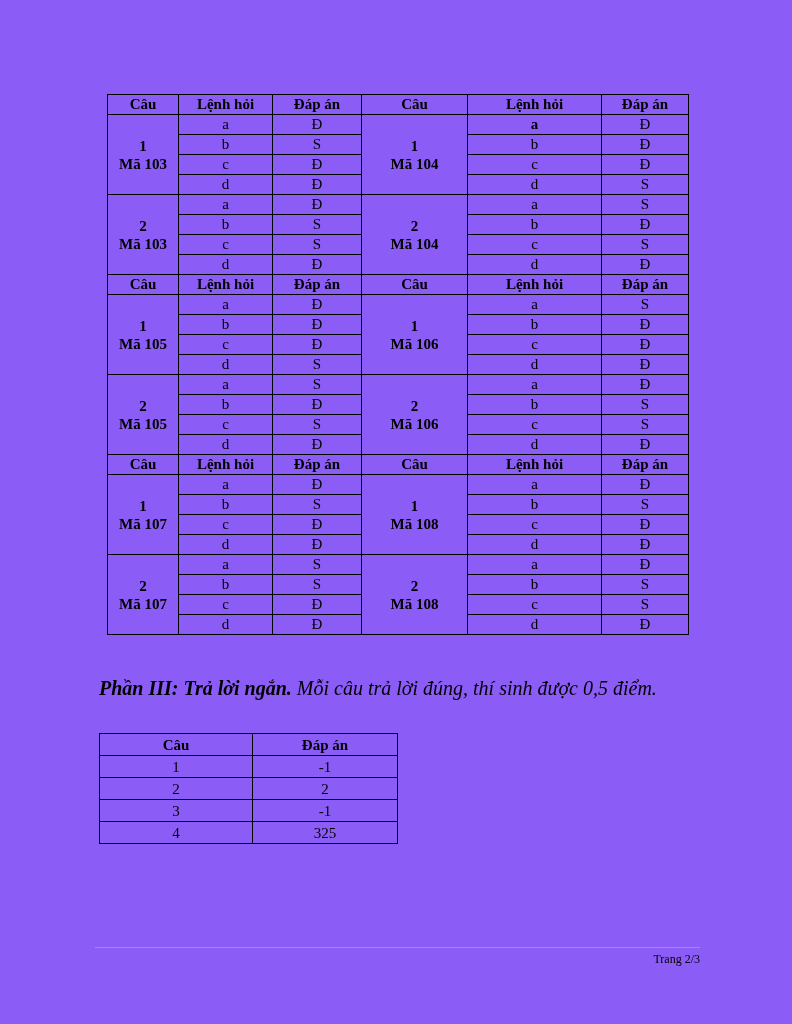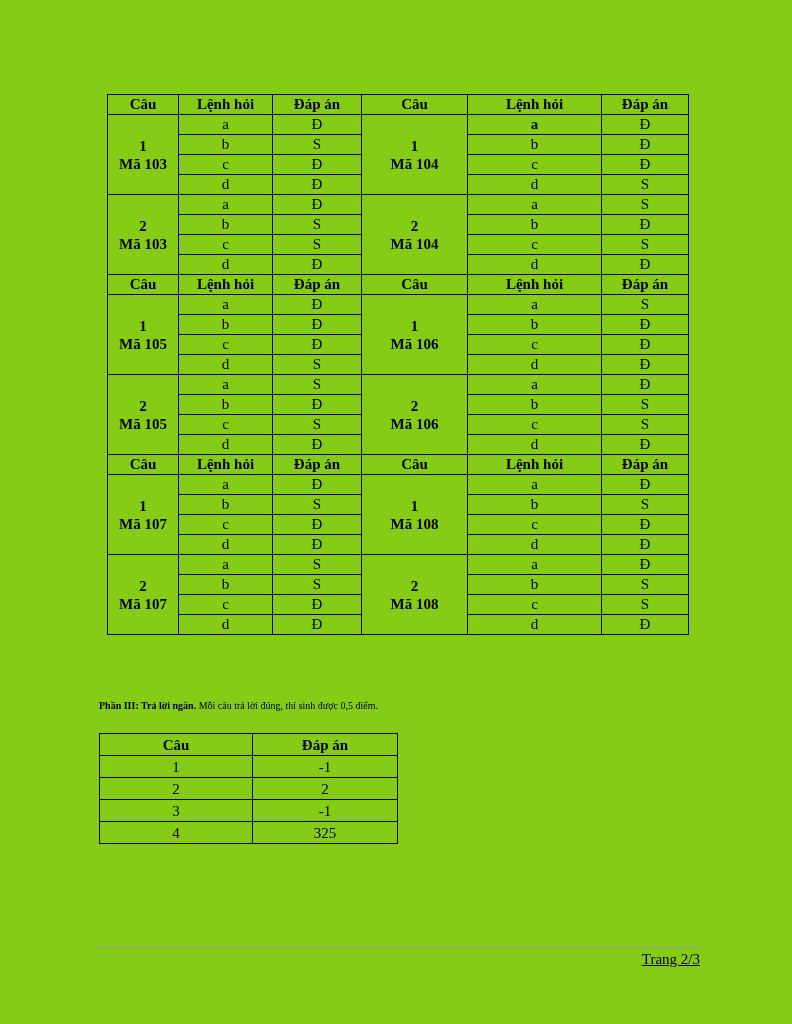"Câu" .page { background: #84cc16 -> #8b5cf6 }
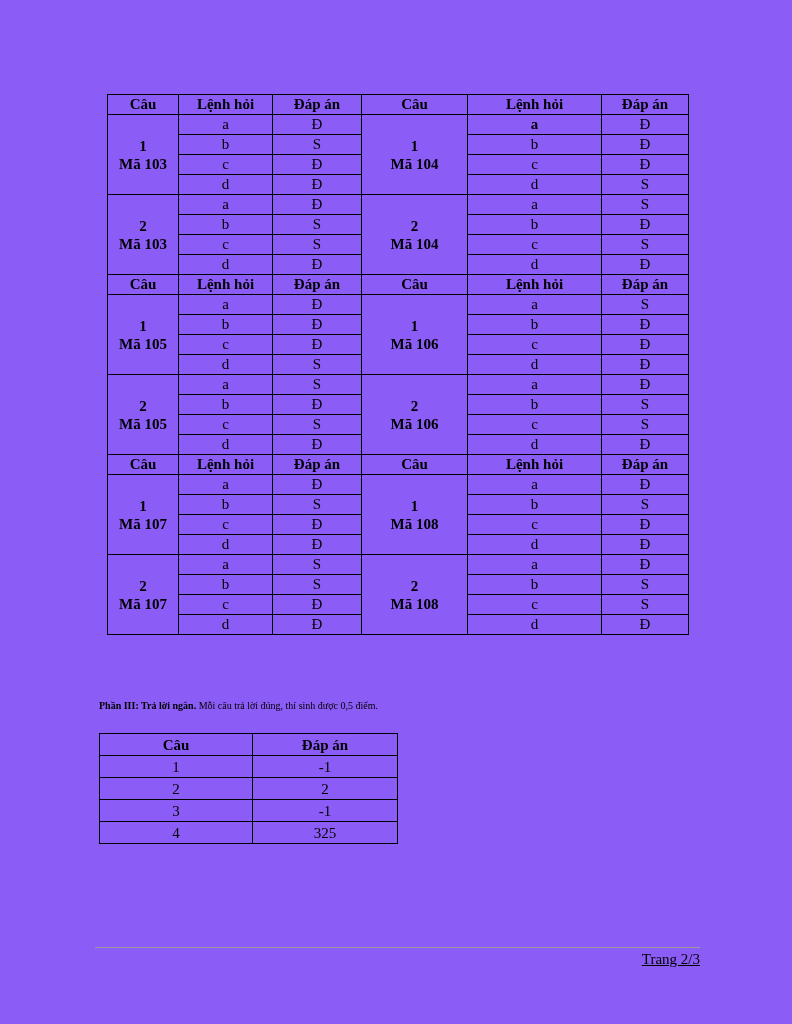"Phần III: Trả lời ngắn." .part3 { font-size: 10px -> 20px; font-style: none -> italic; top: 696px -> 678px }
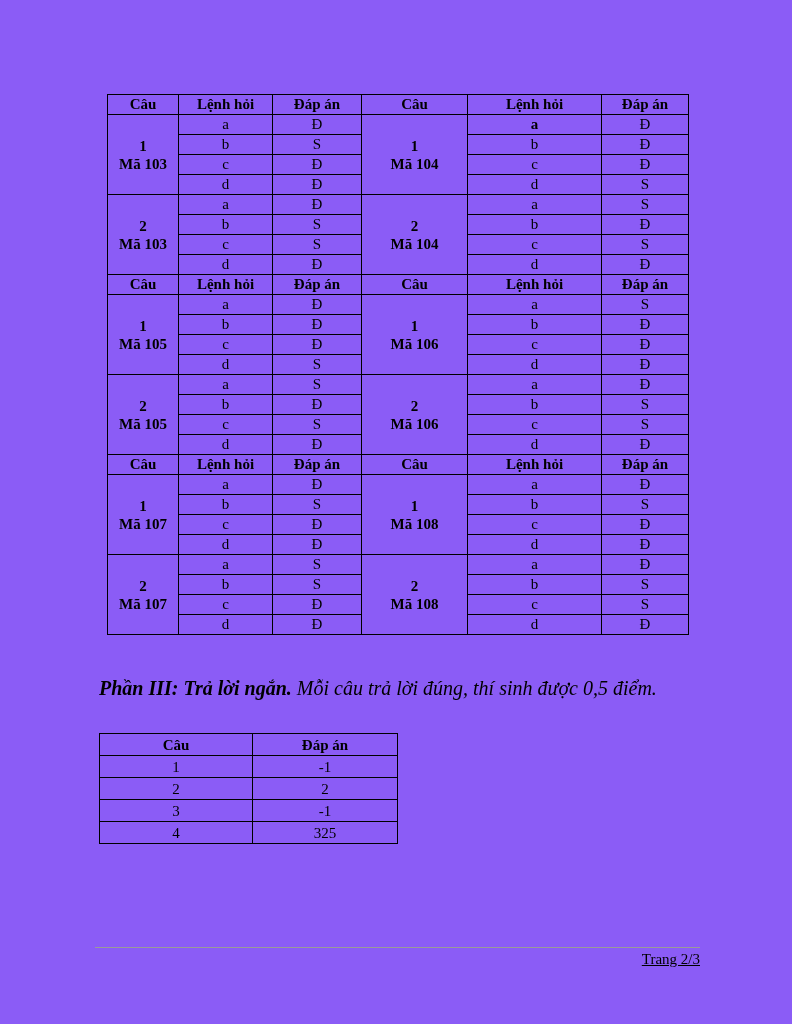"Trang 2/3" .footer-text { font-size: 15px -> 12px; text-decoration: underline -> none }
